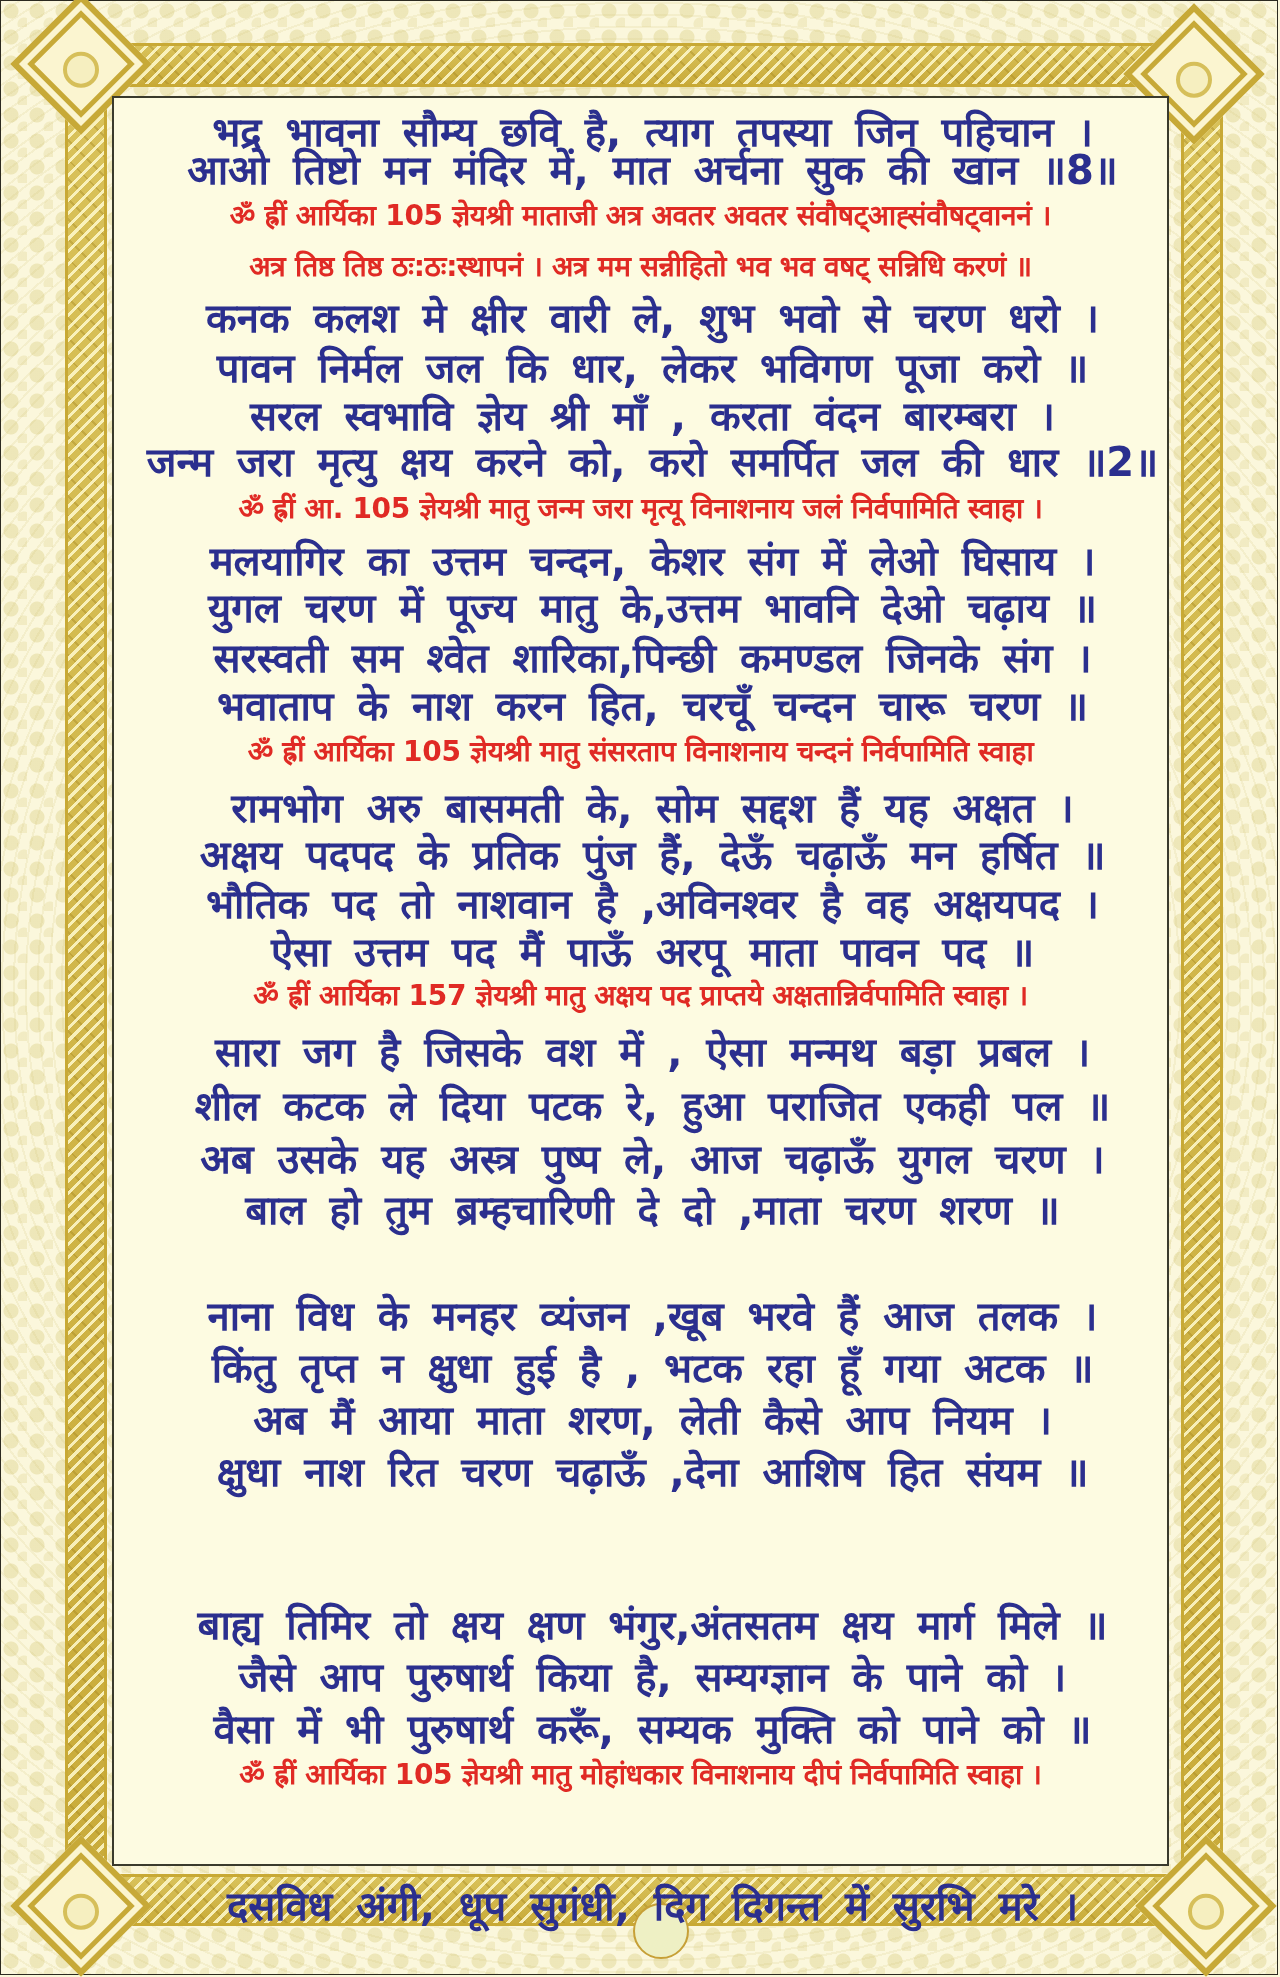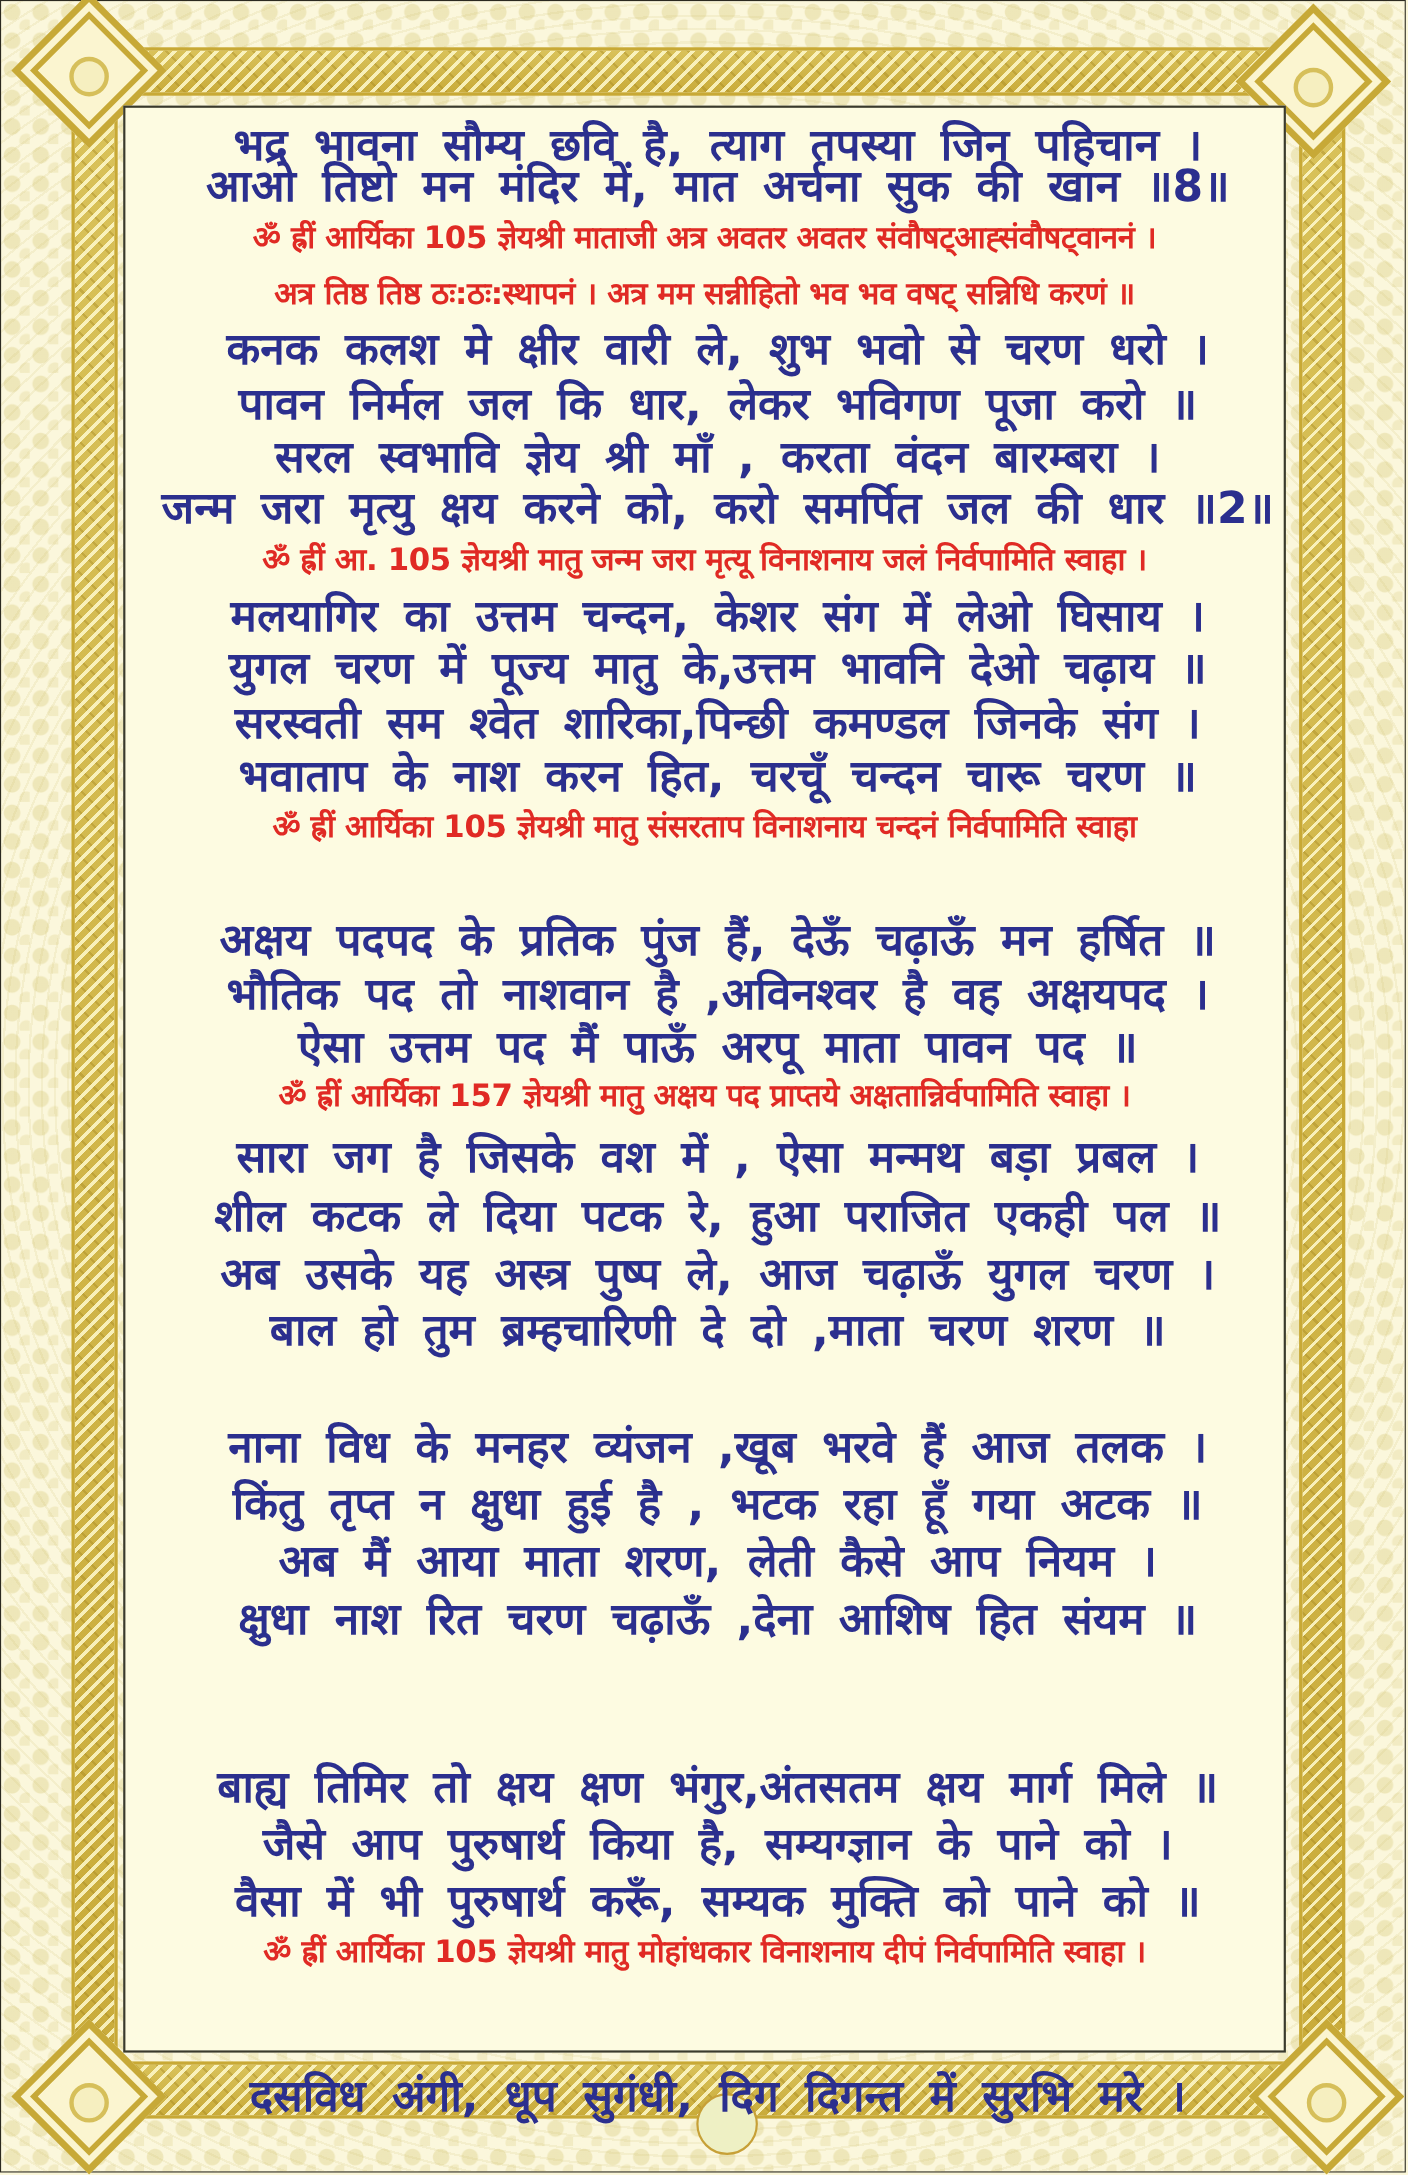"रामभोग अरु बासमती के, सोम" div.line { html: none -> <div>रामभोग अरु बासमती के, सोम सद्दश हैं यह अक्षत ।</div> }
